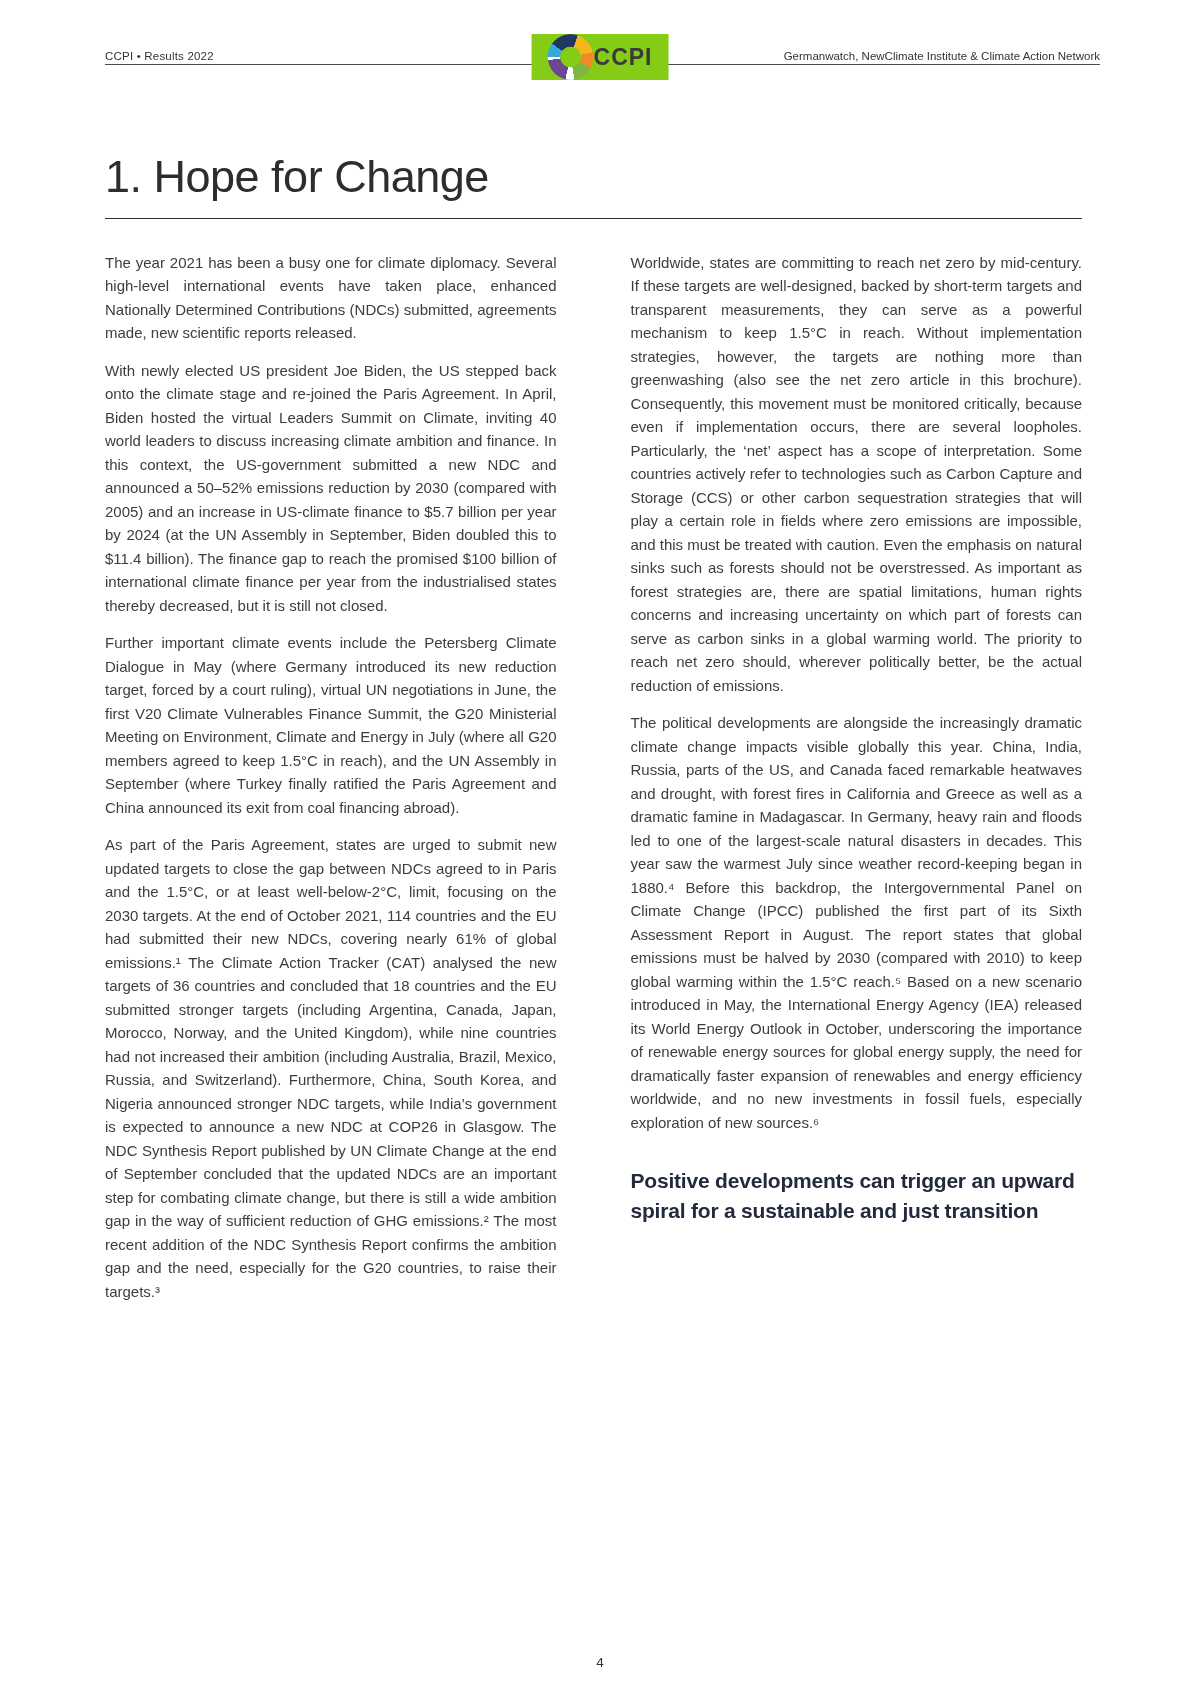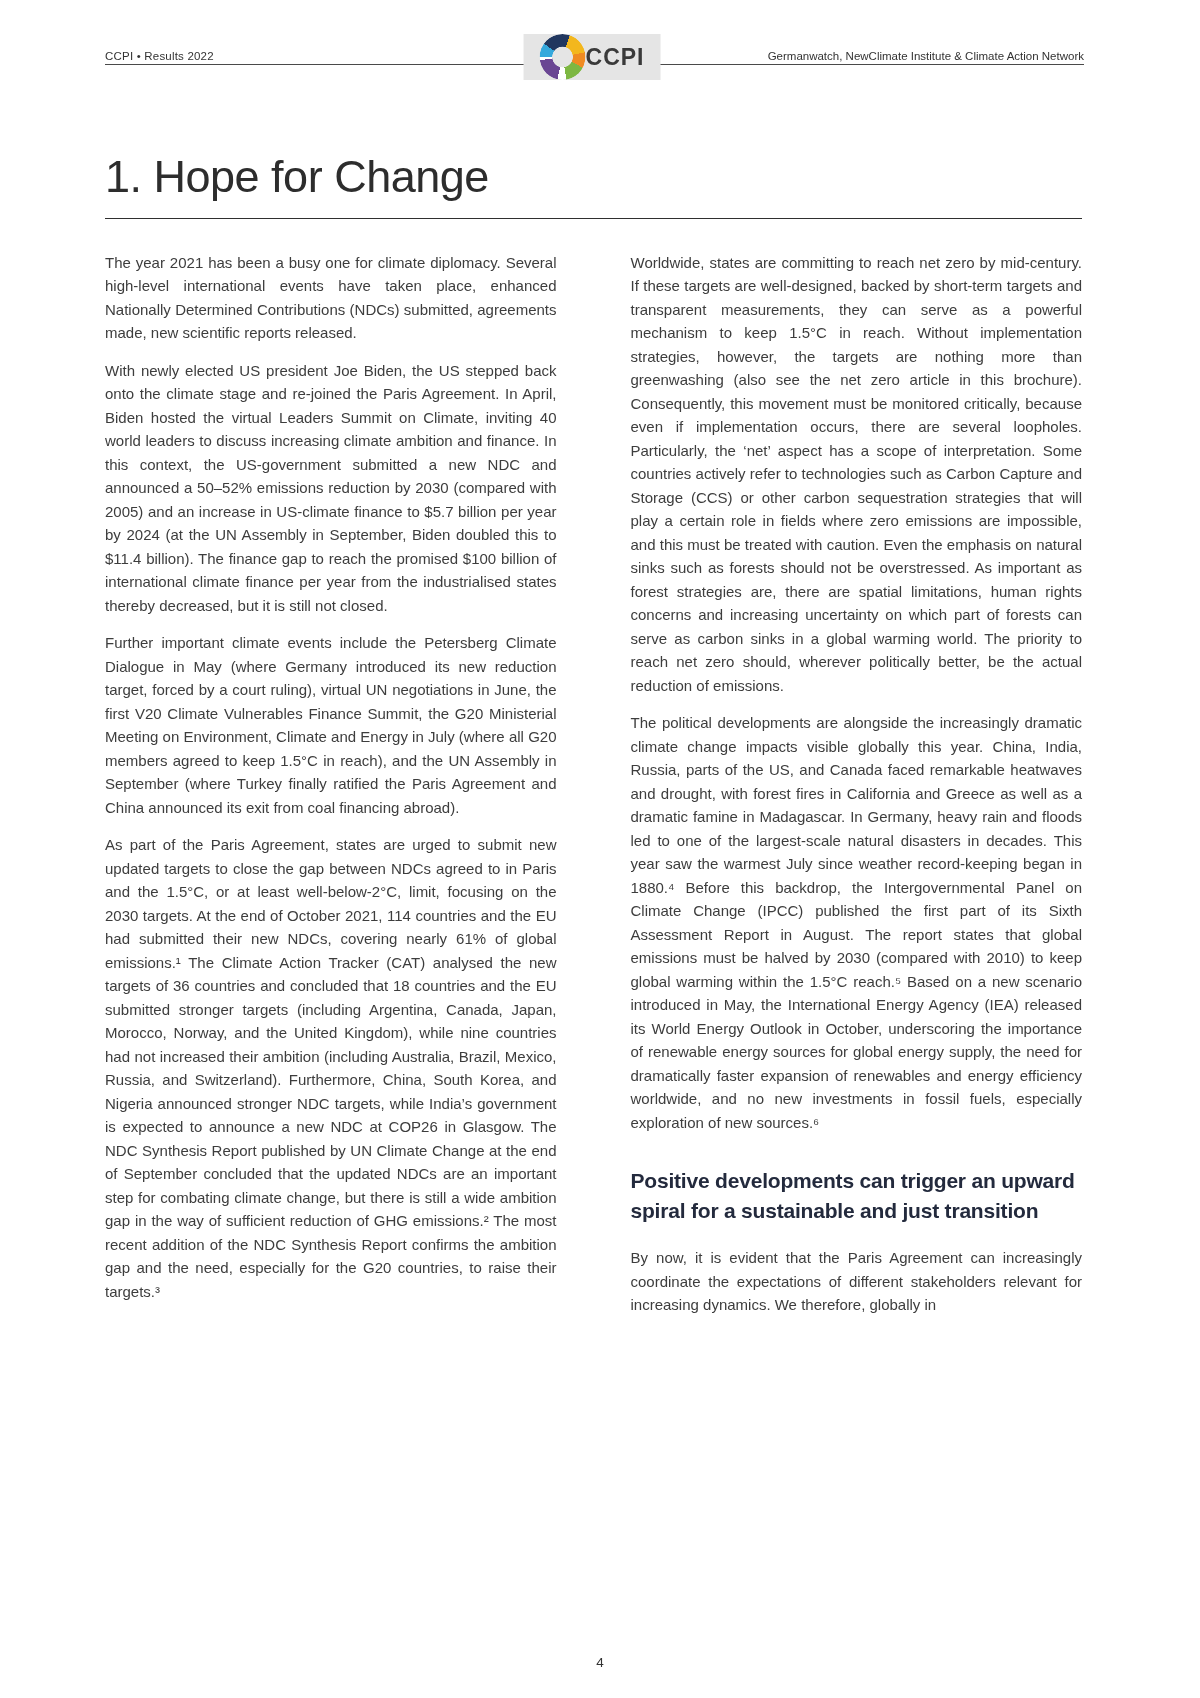"CCPI • Results 2022" .header { right: 16px -> 0 }
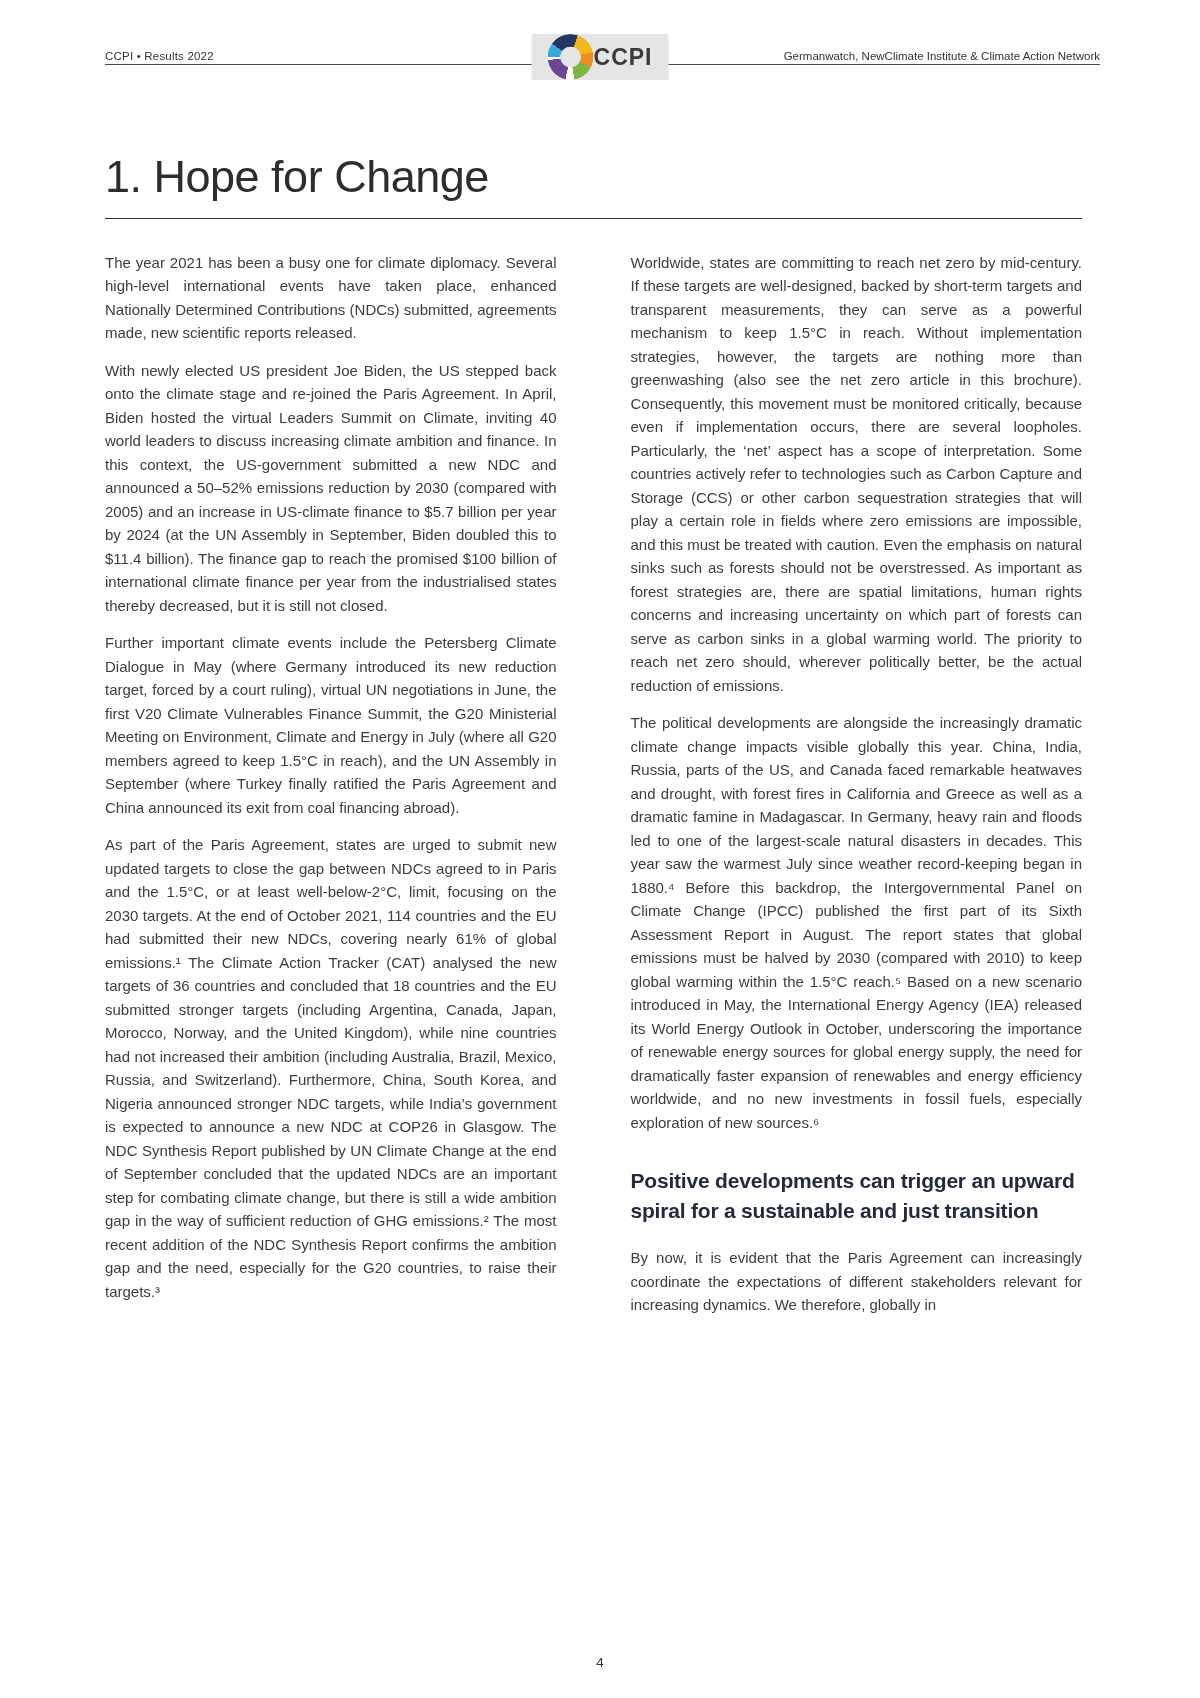"CCPI" .logo-group { background: #e5e5e5 -> #84cc16 }
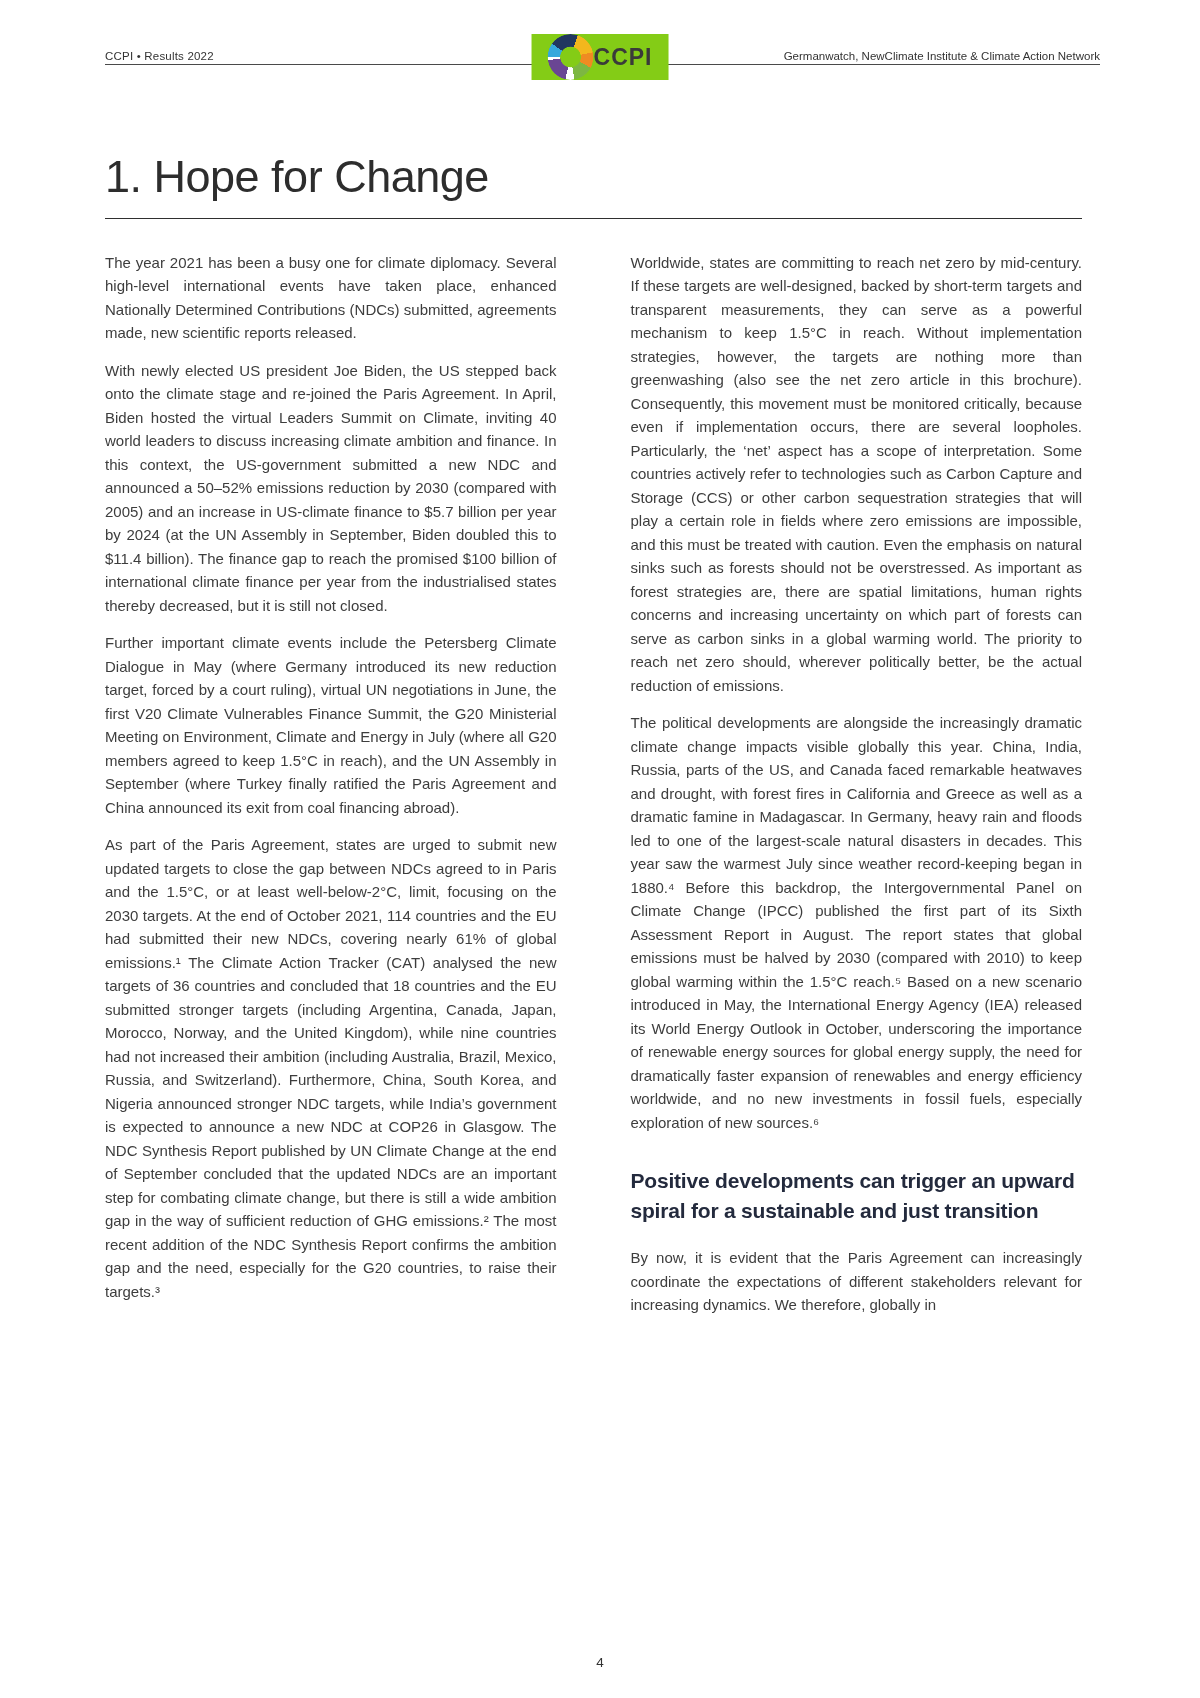"By now, it is evident" p { html: <p>By now, it is evident that the Paris Agreement can increasingly coordinate the expectations of different stakeholders relevant for increasing dynamics. We therefore, globally in</p> -> none }
